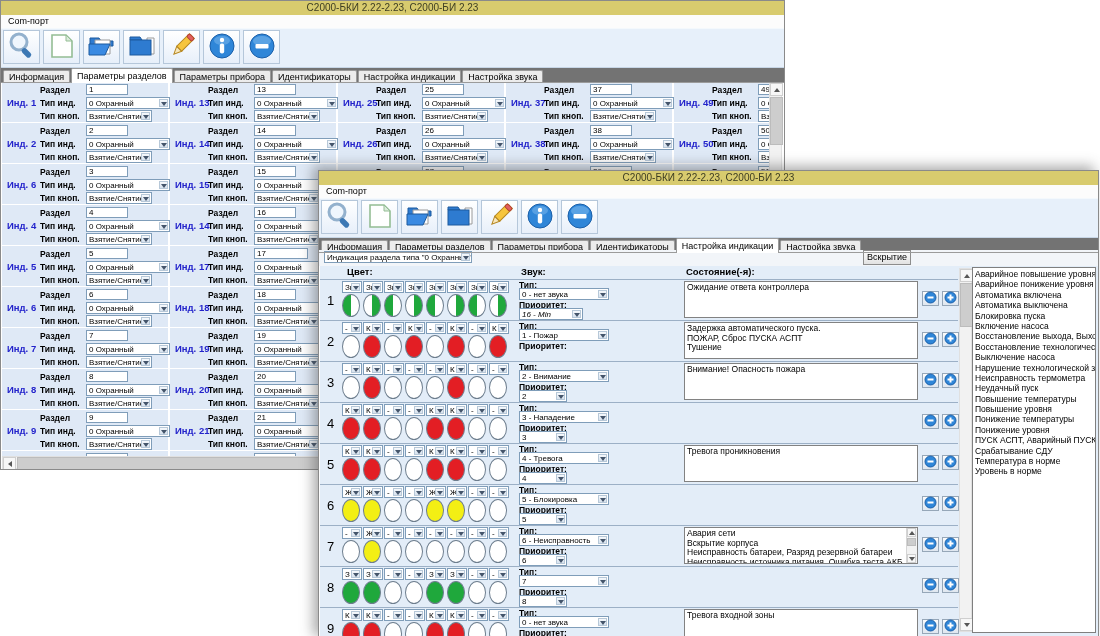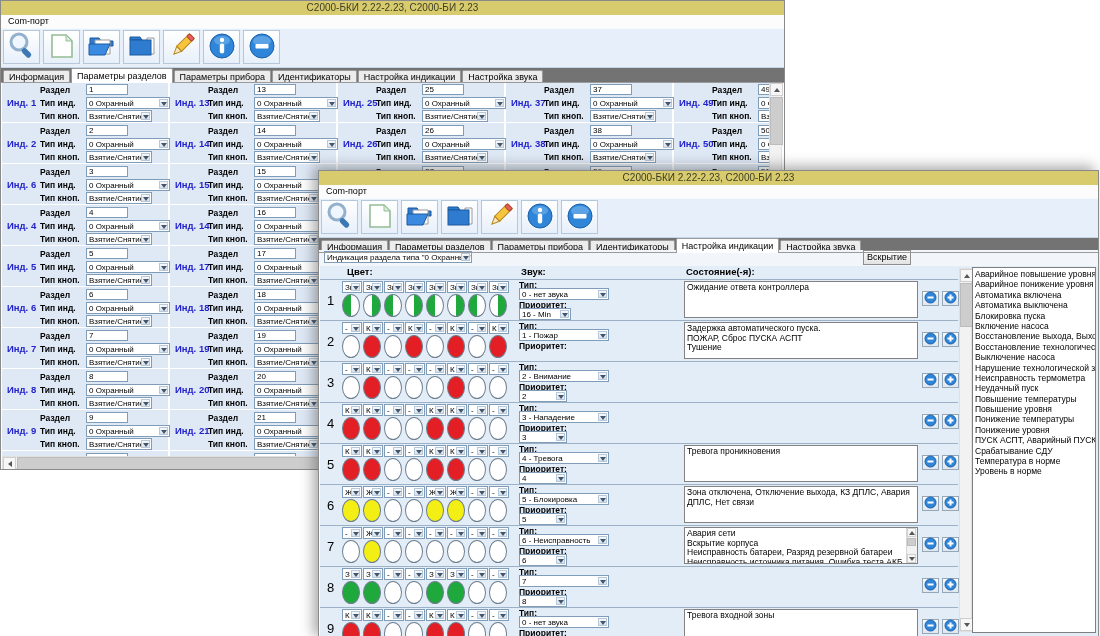"17" input.tinput { width: 42px -> 54px }
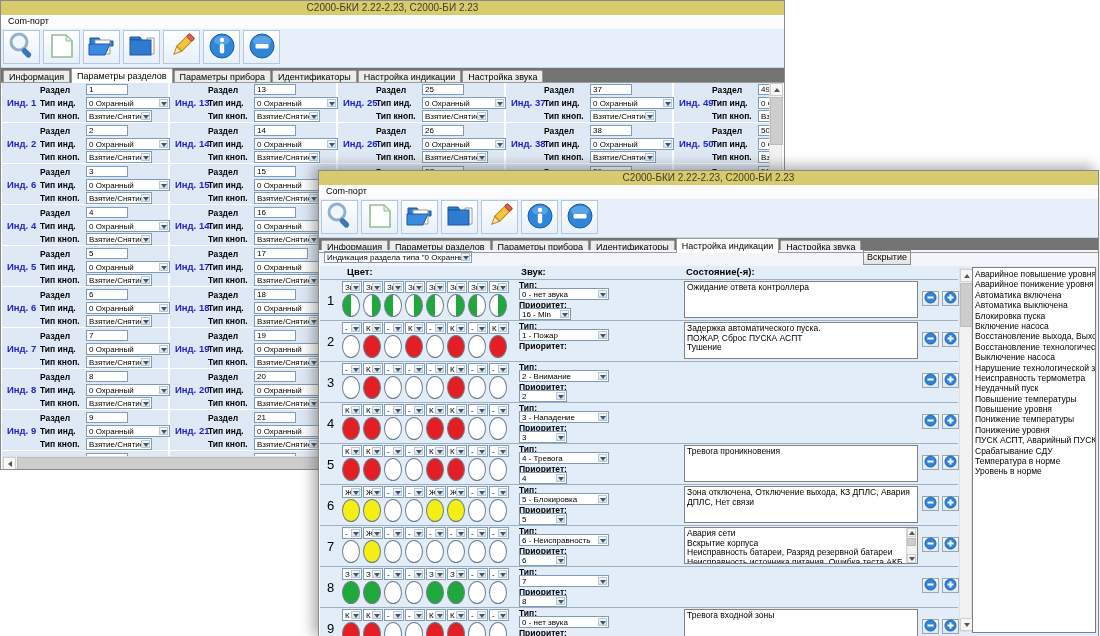"16 - Min" div.cbo { font-style: none -> italic; width: 52px -> 64px }
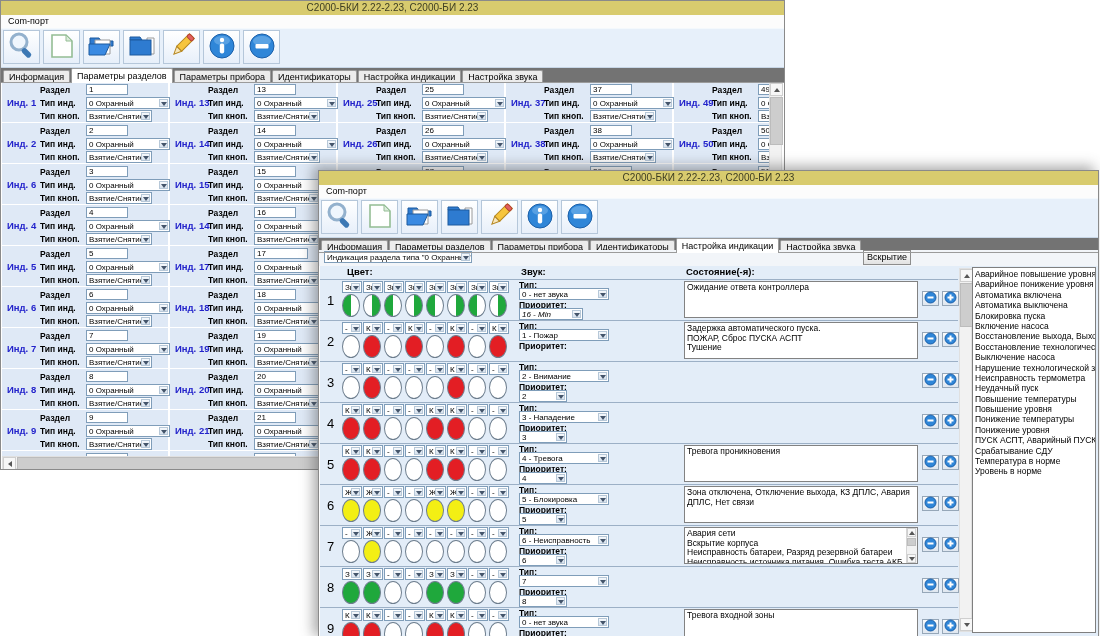"Внимание! Опасность пожара" div.states { html: none -> <div>Внимание! Опасность пожара</div> }
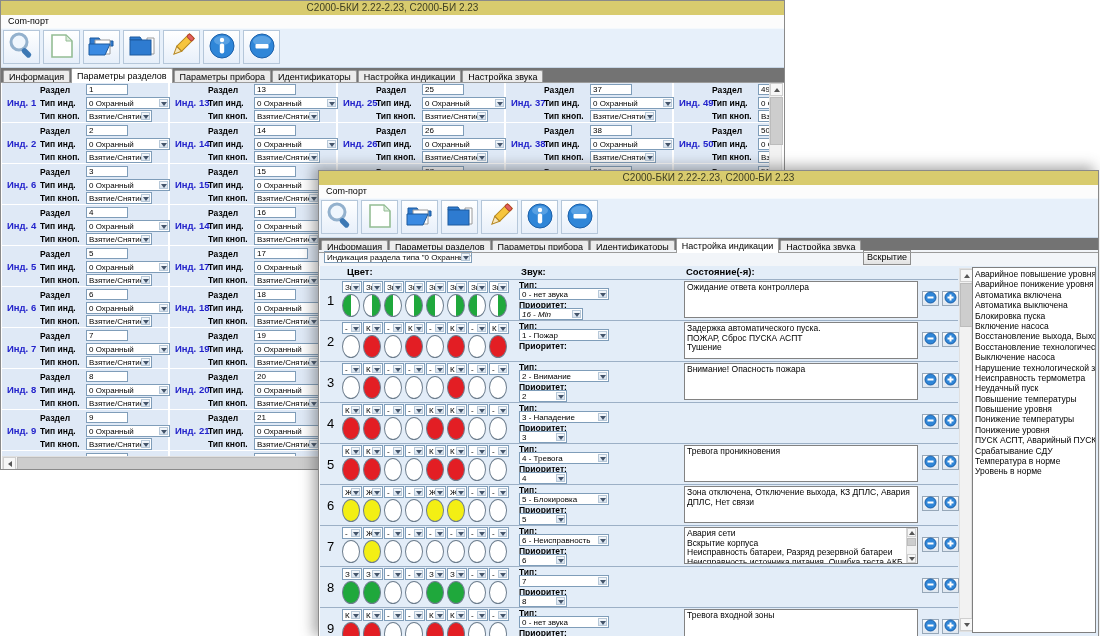"Зона отключена, Отключение выхода, КЗ" div.states { html: <div>Зона отключена, Отключение выхода, КЗ ДПЛС, Авария ДПЛС, Нет связи</div> -> none }
